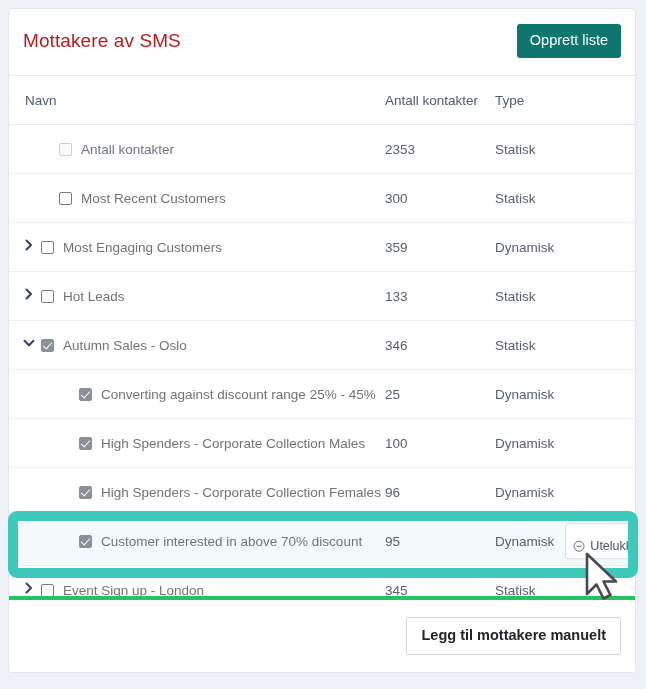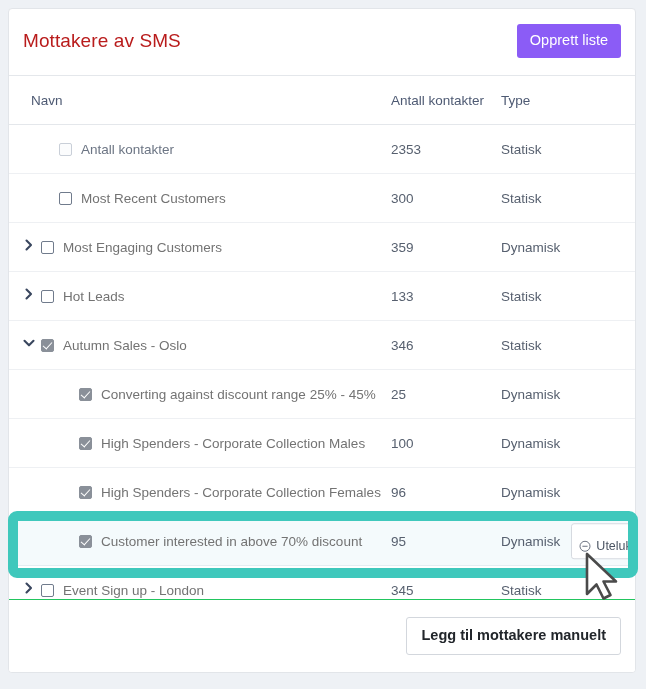"Opprett liste" .btn-primary { background: #8b5cf6 -> #0f766e }
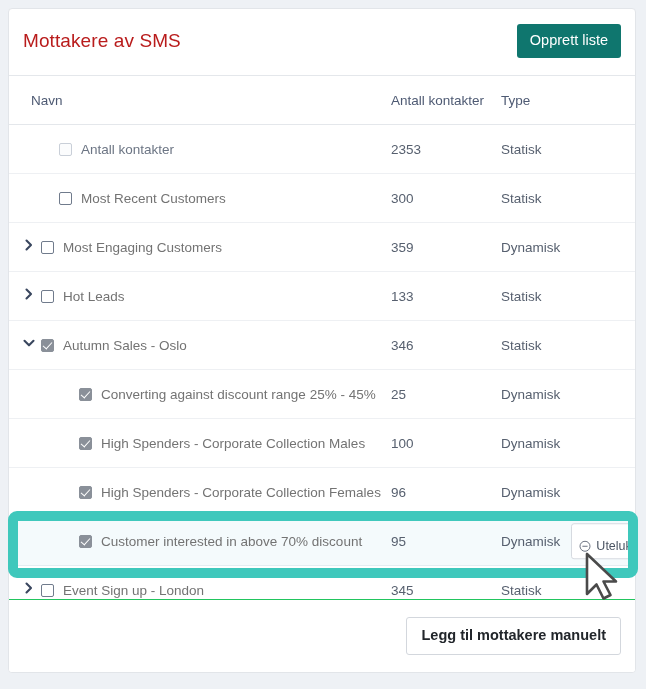"Navn" th.col-name { padding-left: 22px -> 16px }
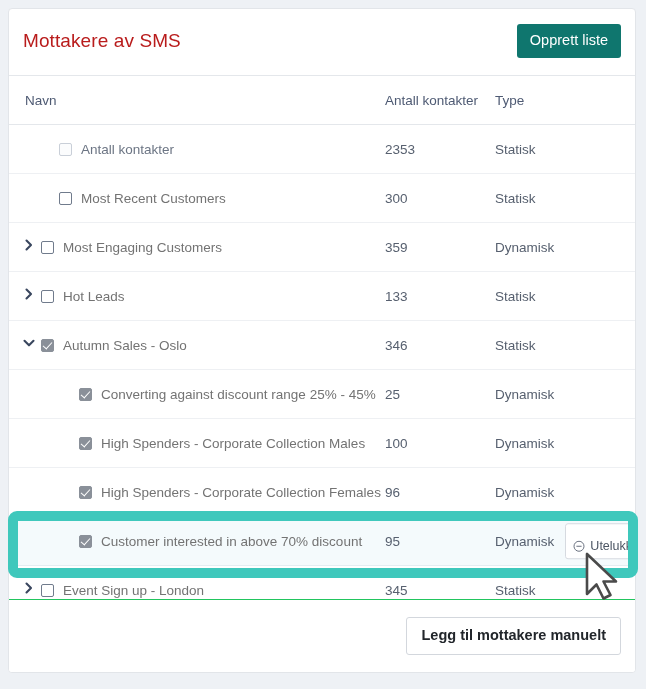"Legg til mottakere manuelt" .card-footer { border-top: 1px solid #22c55e -> 4px solid #22c55e }
